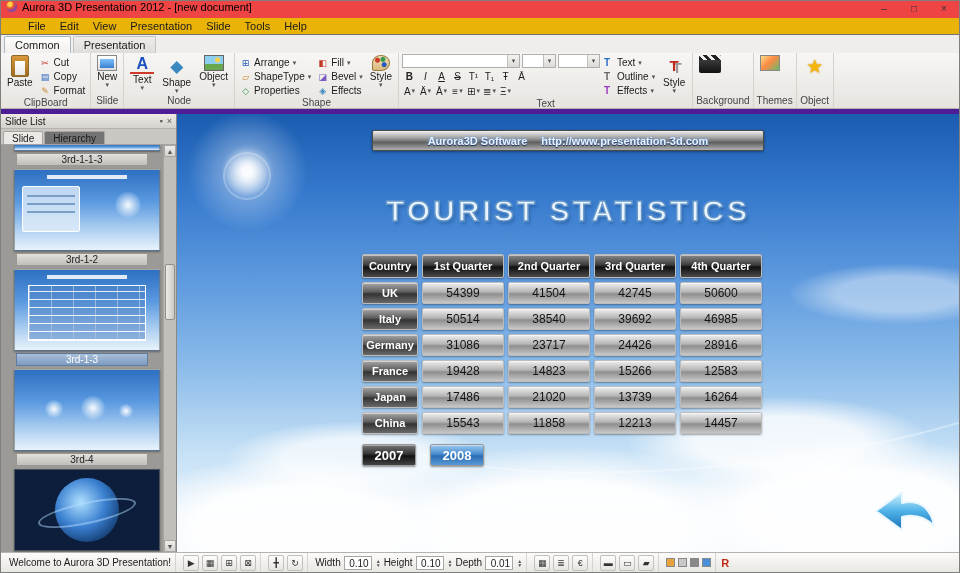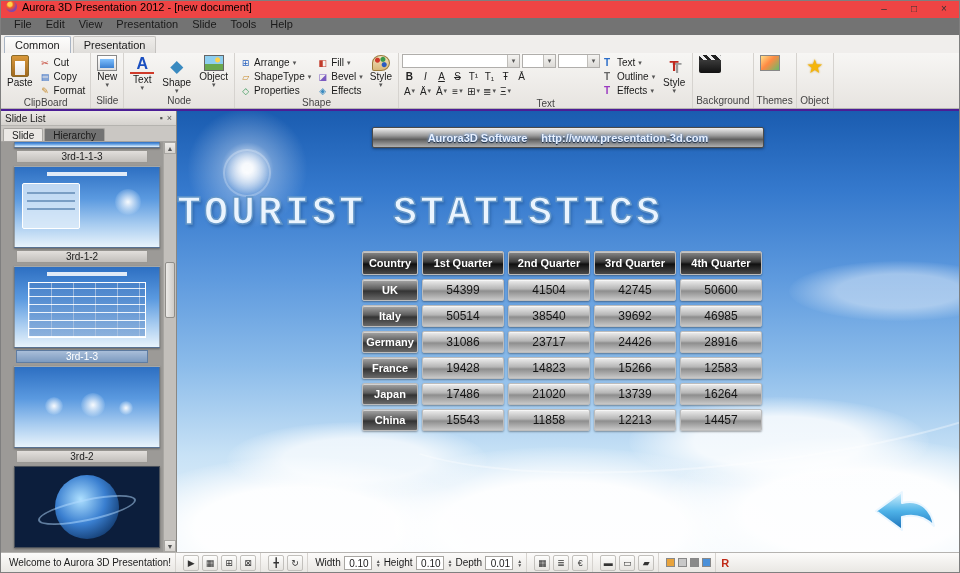"File" .mbar { background: #737373 -> #eab308; border-bottom: 6px solid #737373 -> 1px solid #737373; padding-left: 6px -> 20px }
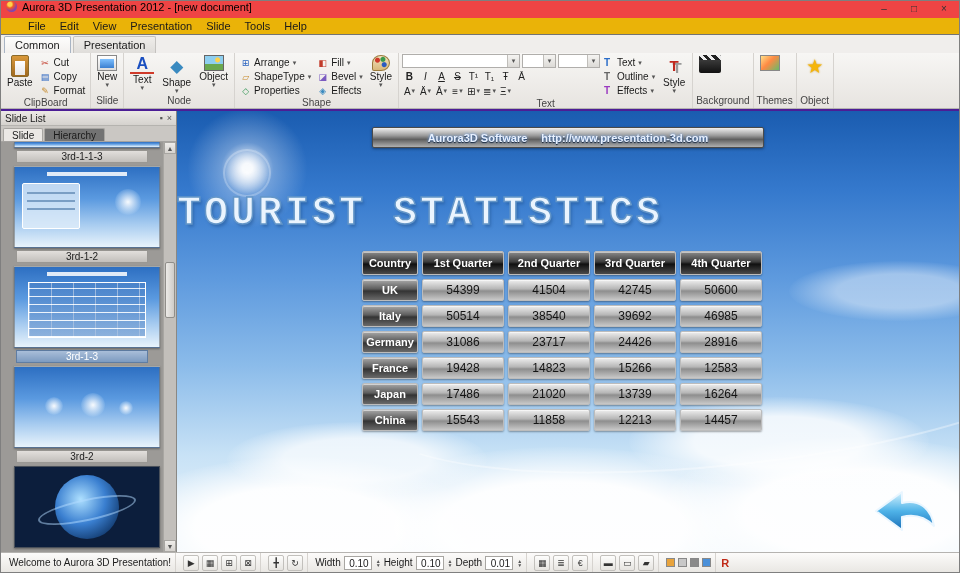"Slide List" .main { border-top: 2px solid #4c1d95 -> 5px solid #4c1d95 }
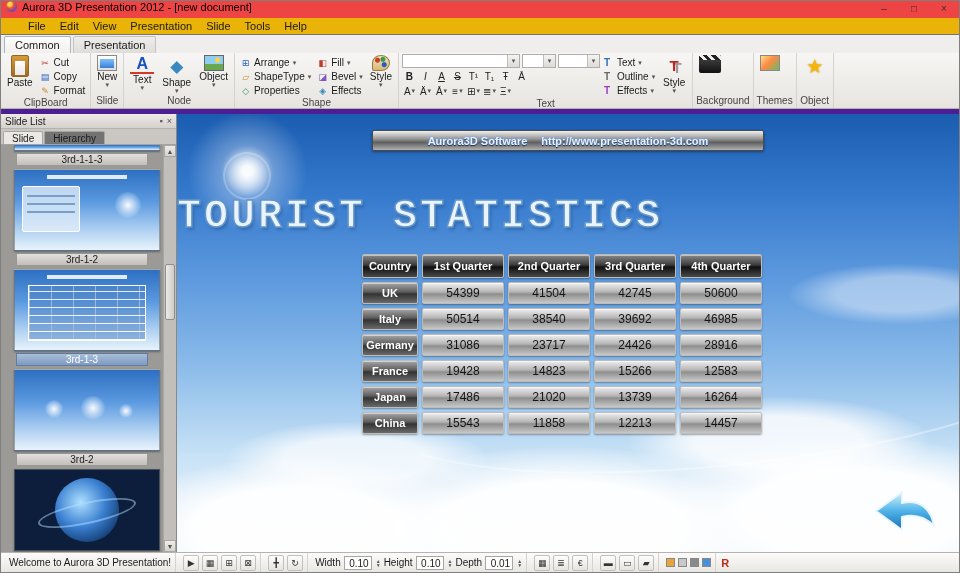"TOURIST STATISTICS" .ctitle { font-family: Liberation Mono, monospace -> Liberation Sans, sans-serif; font-size: 40px -> 30px; text-align: none -> center }
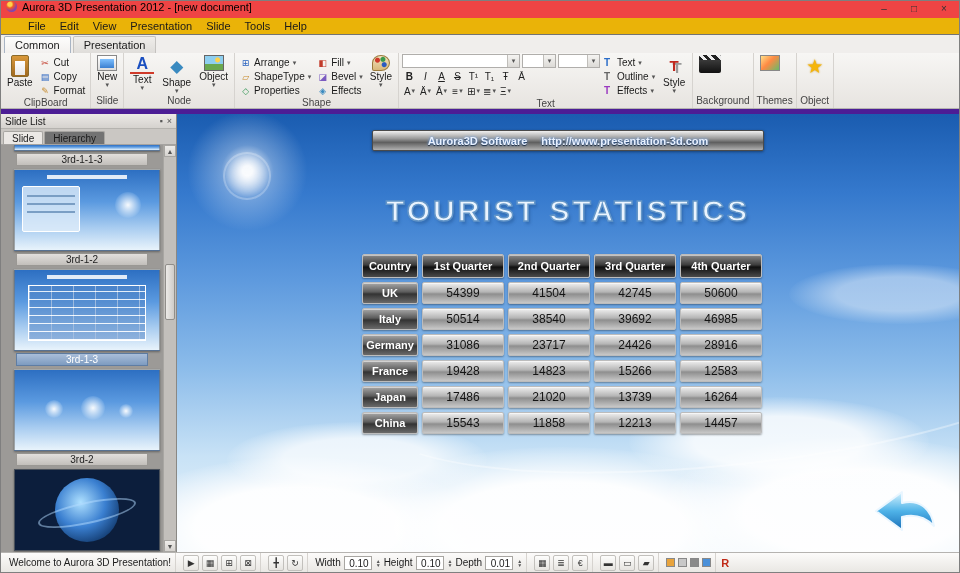"3rd-2" div.sl-lbl { text: 3rd-2 -> 3rd-4 }
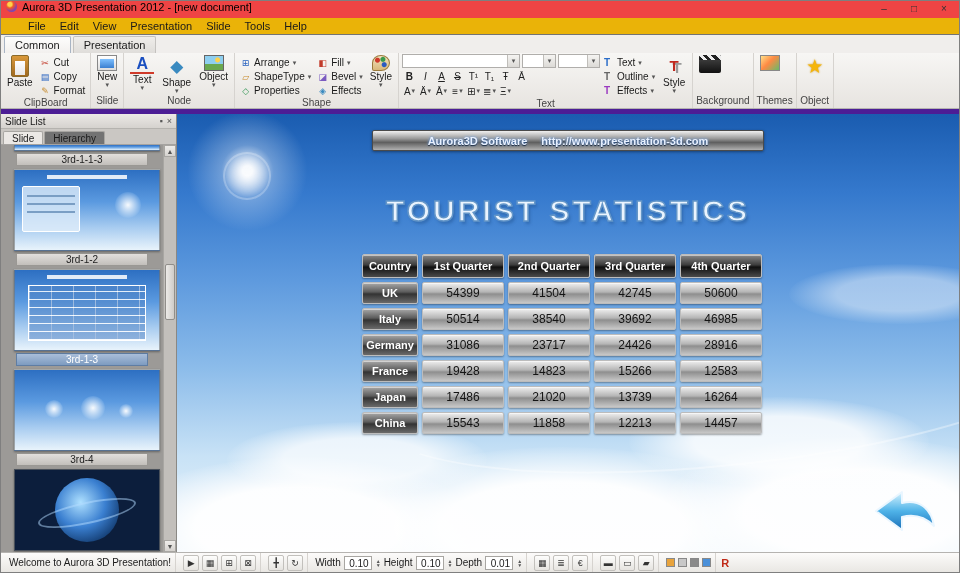"2007" div.ybtns { html: none -> <div> <div>2007</div> <div>2008</div> </div> }
